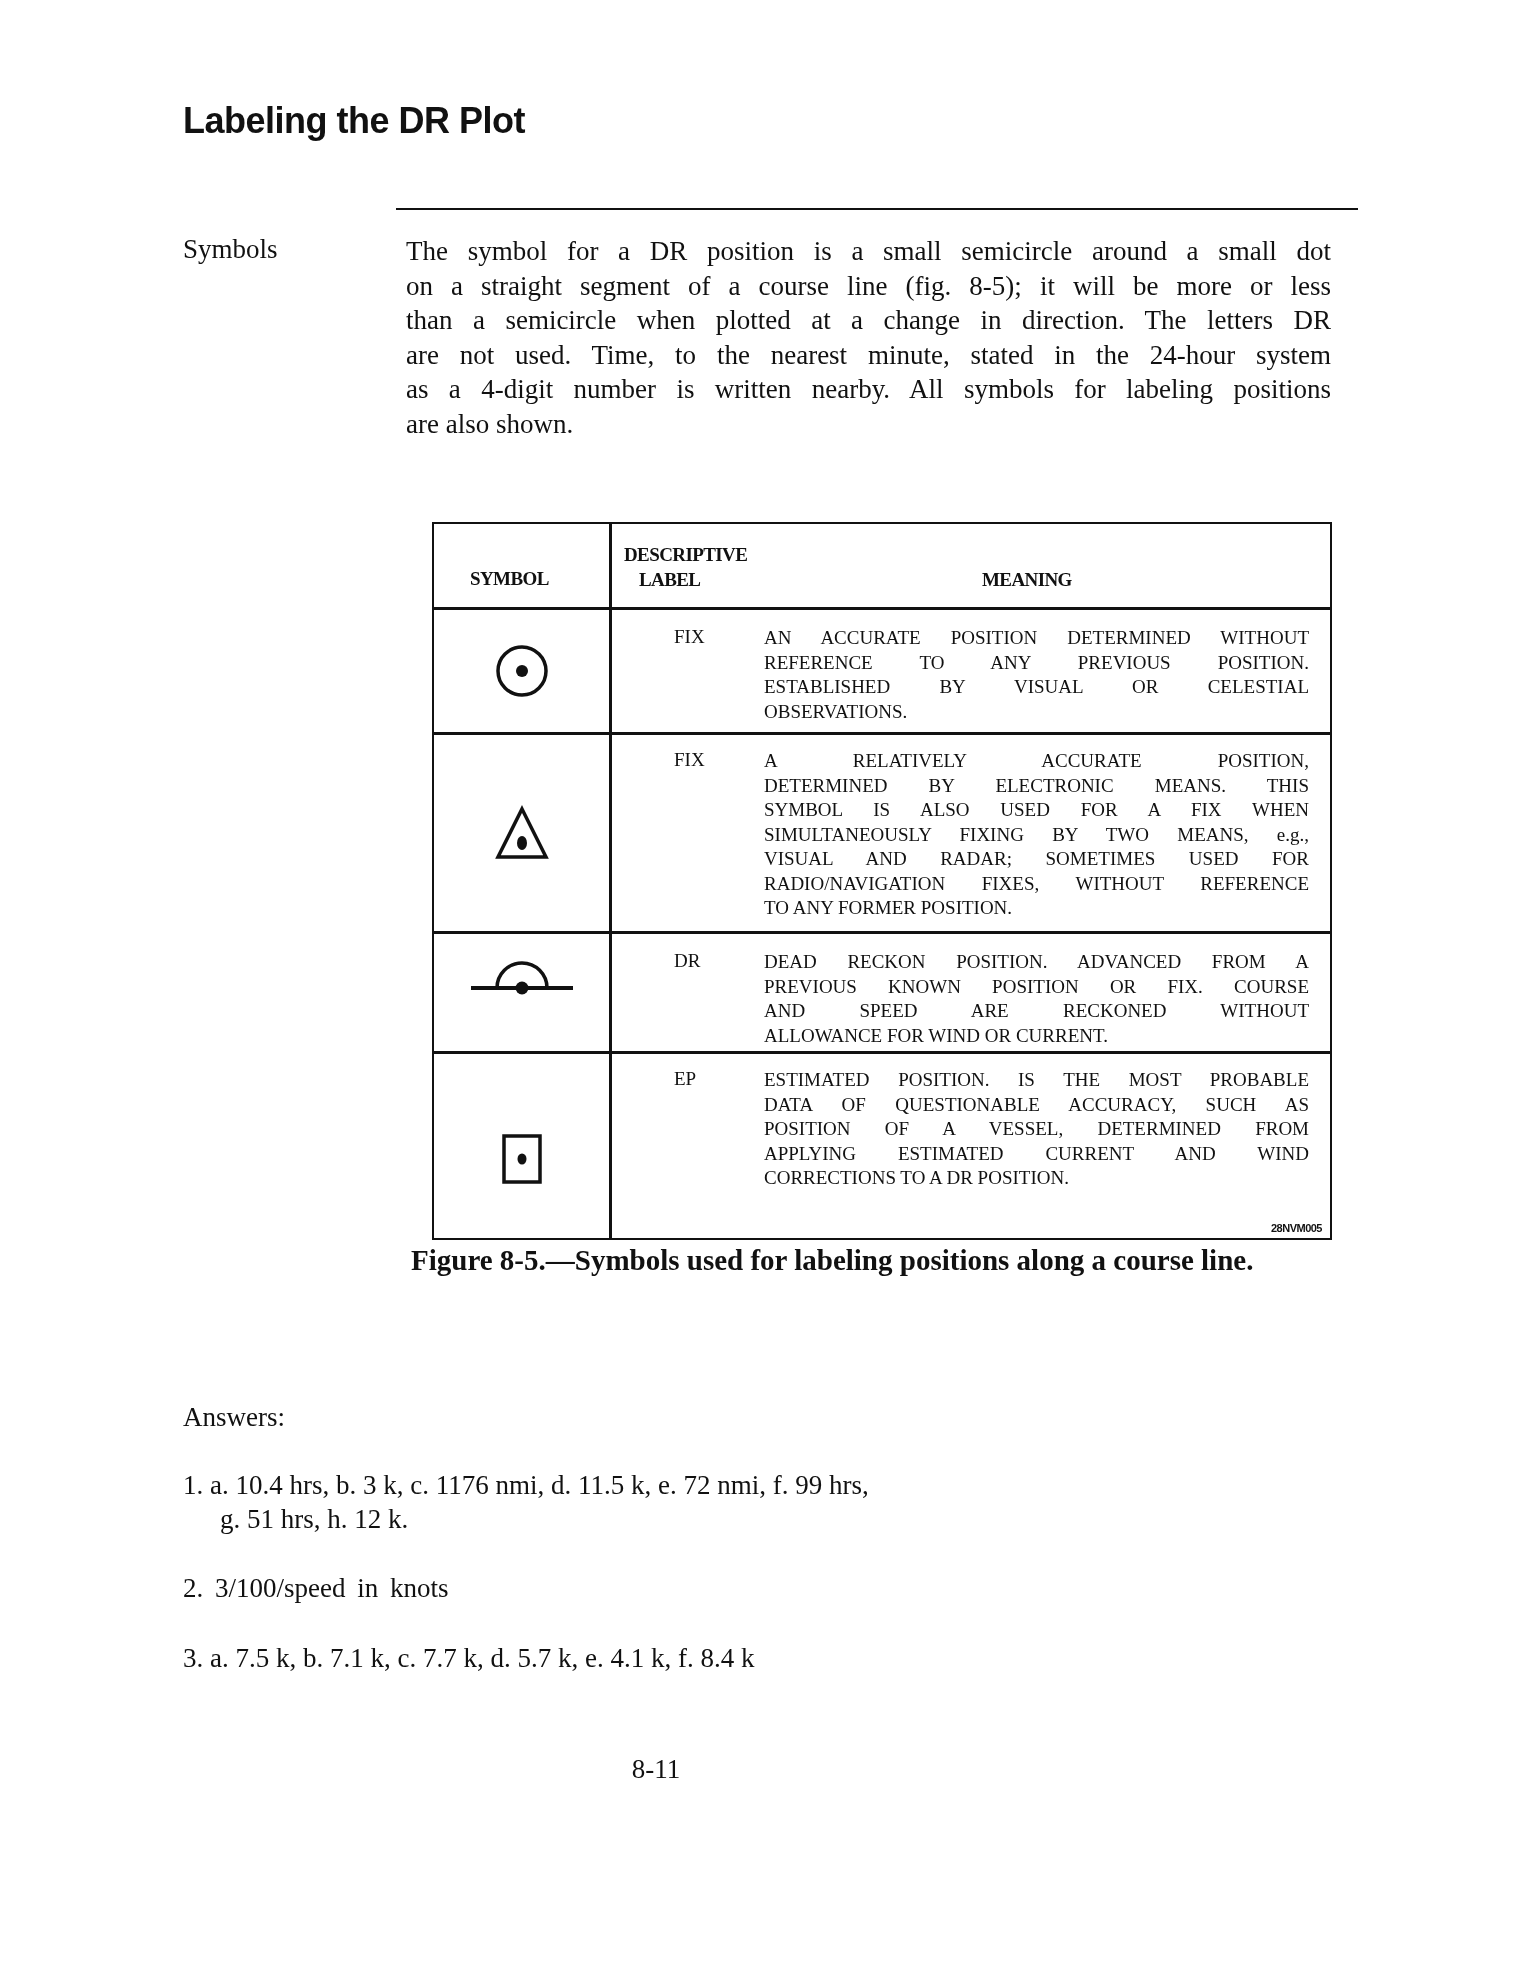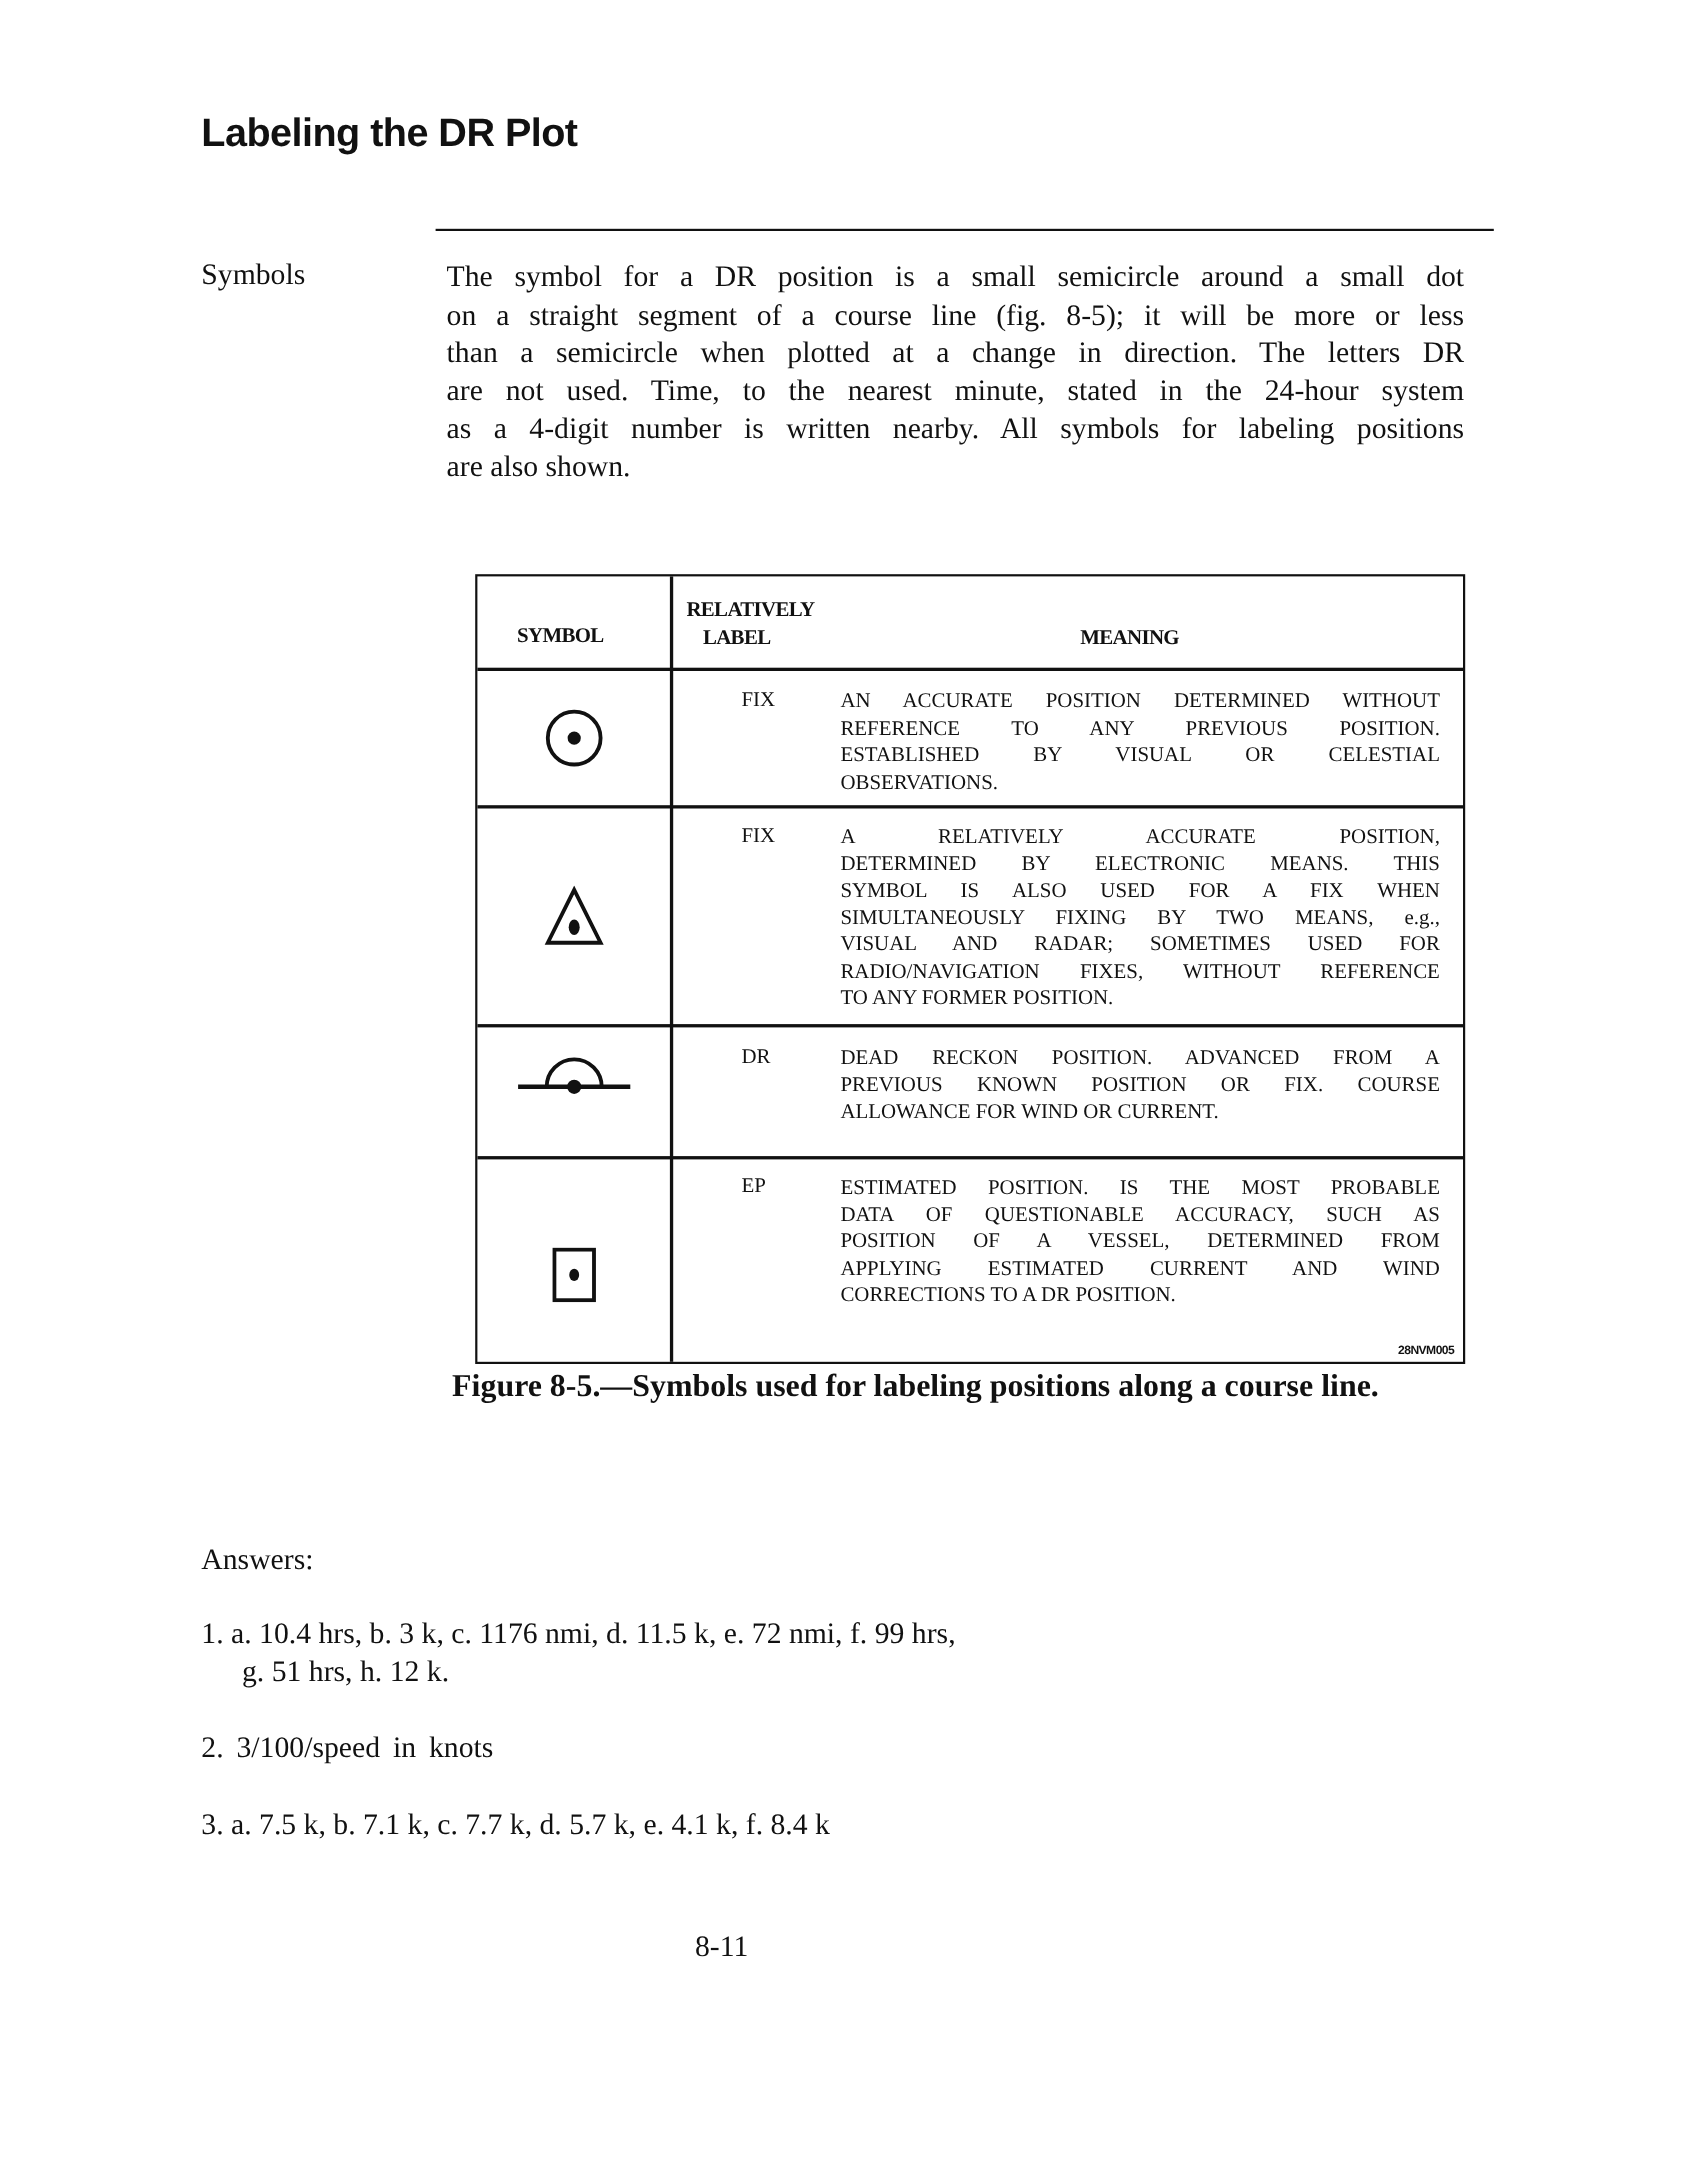"RELATIVELY" div.th { text: RELATIVELY -> DESCRIPTIVE }
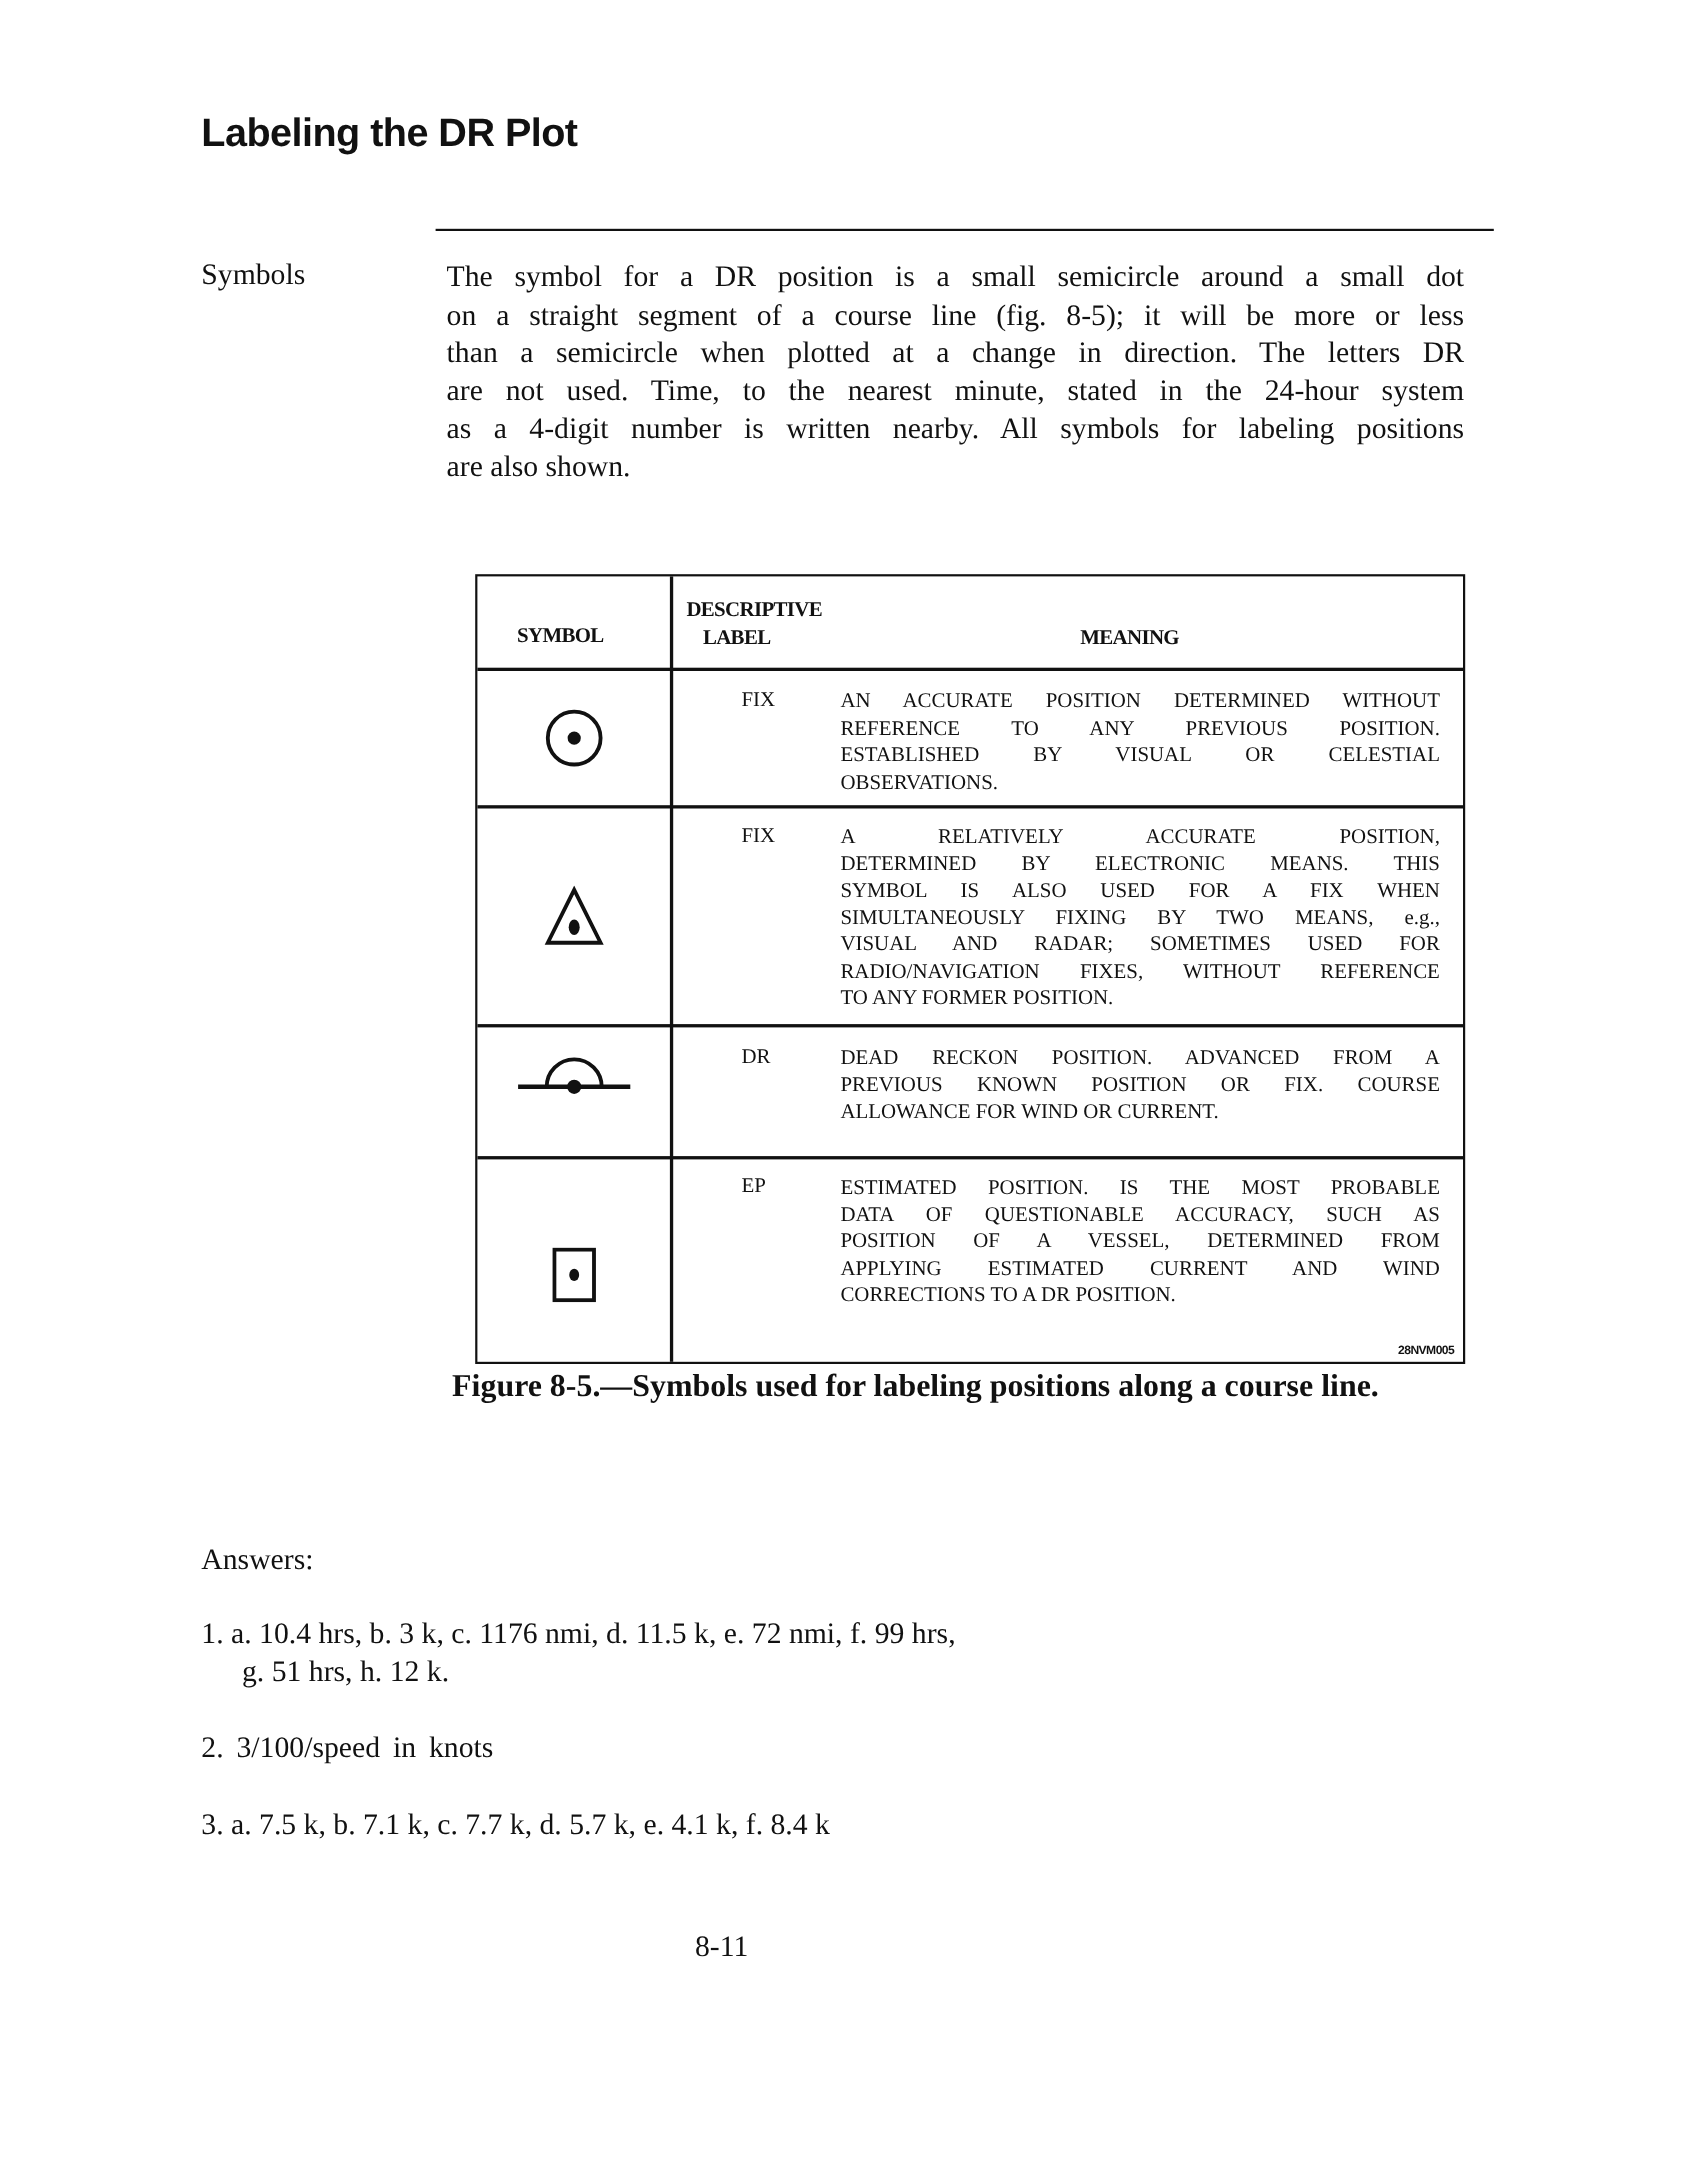"AND SPEED ARE RECKONED WITHOUT" span { html: none -> <span>AND SPEED ARE RECKONED WITHOUT</span> }
